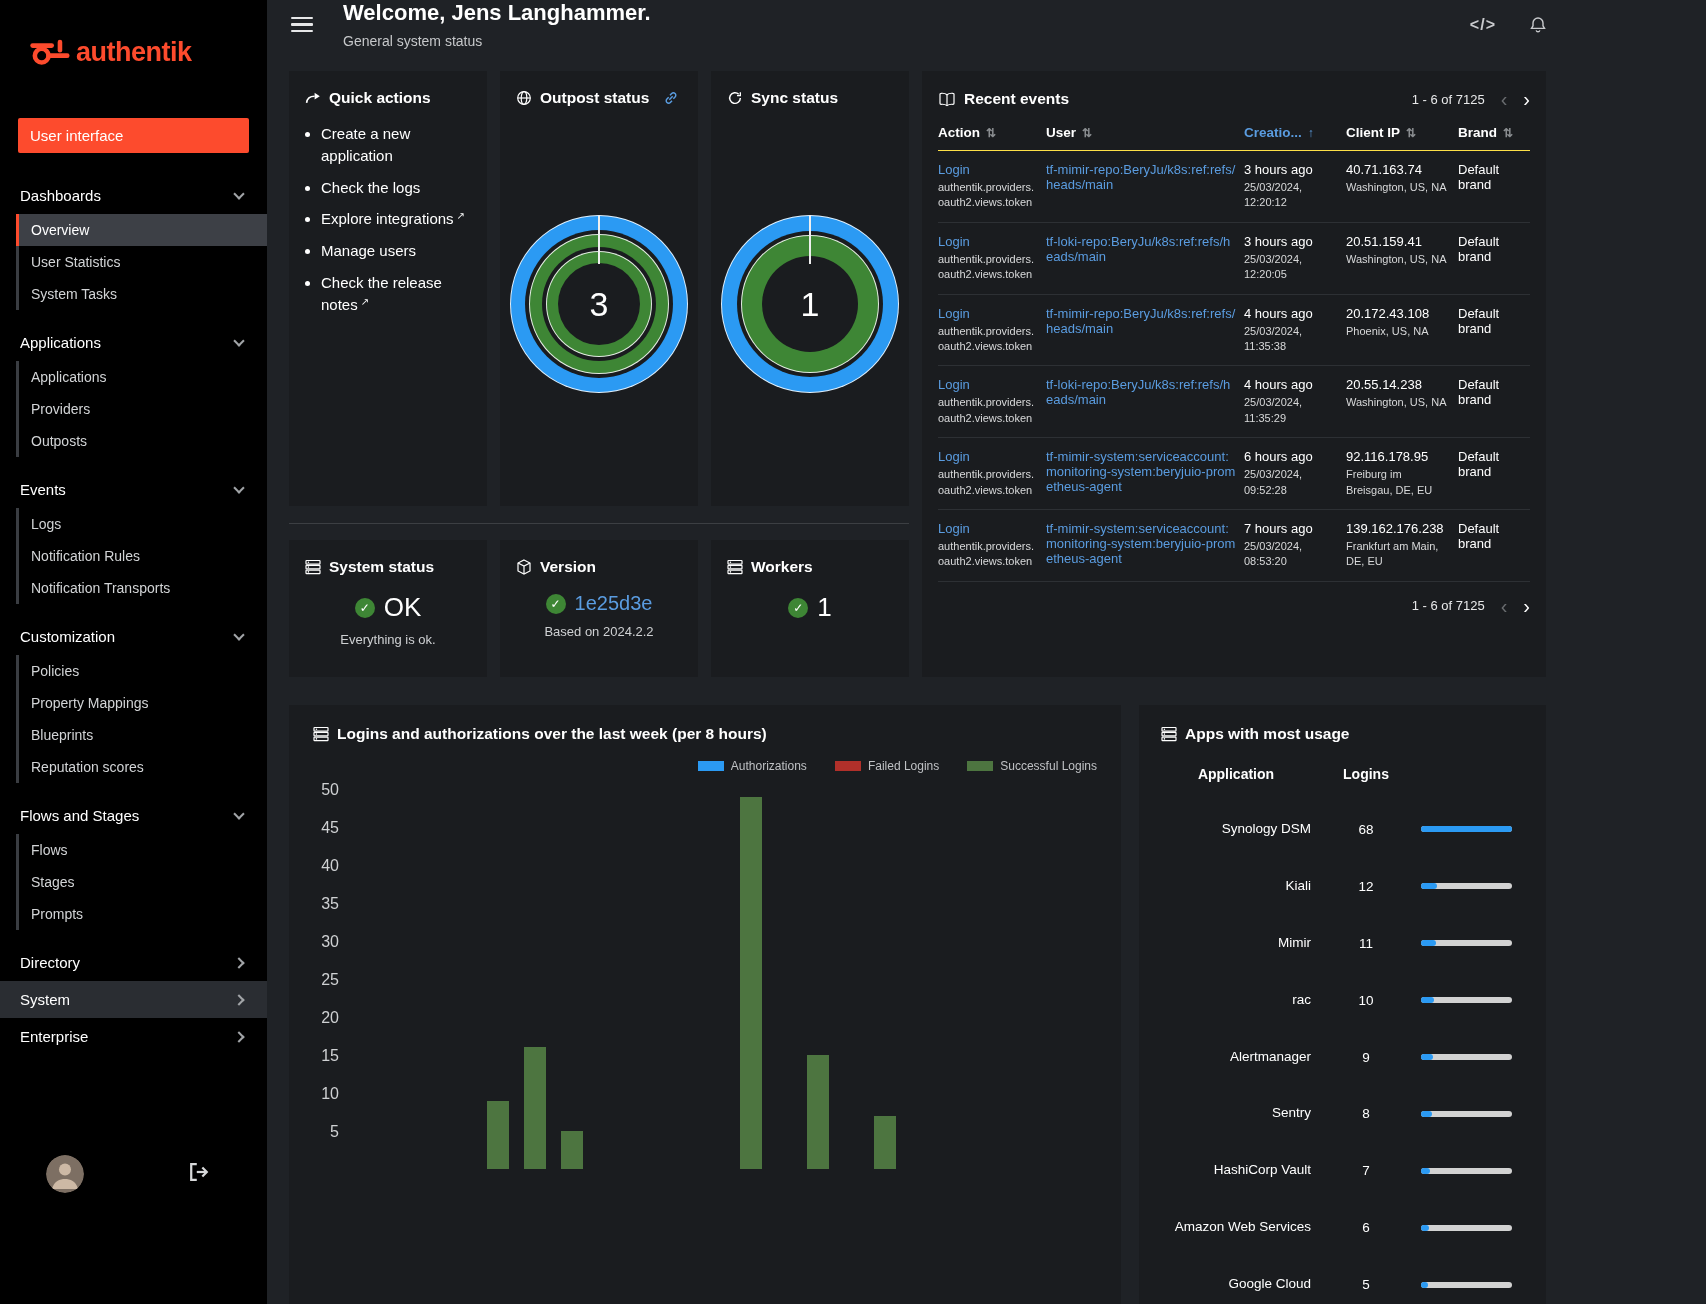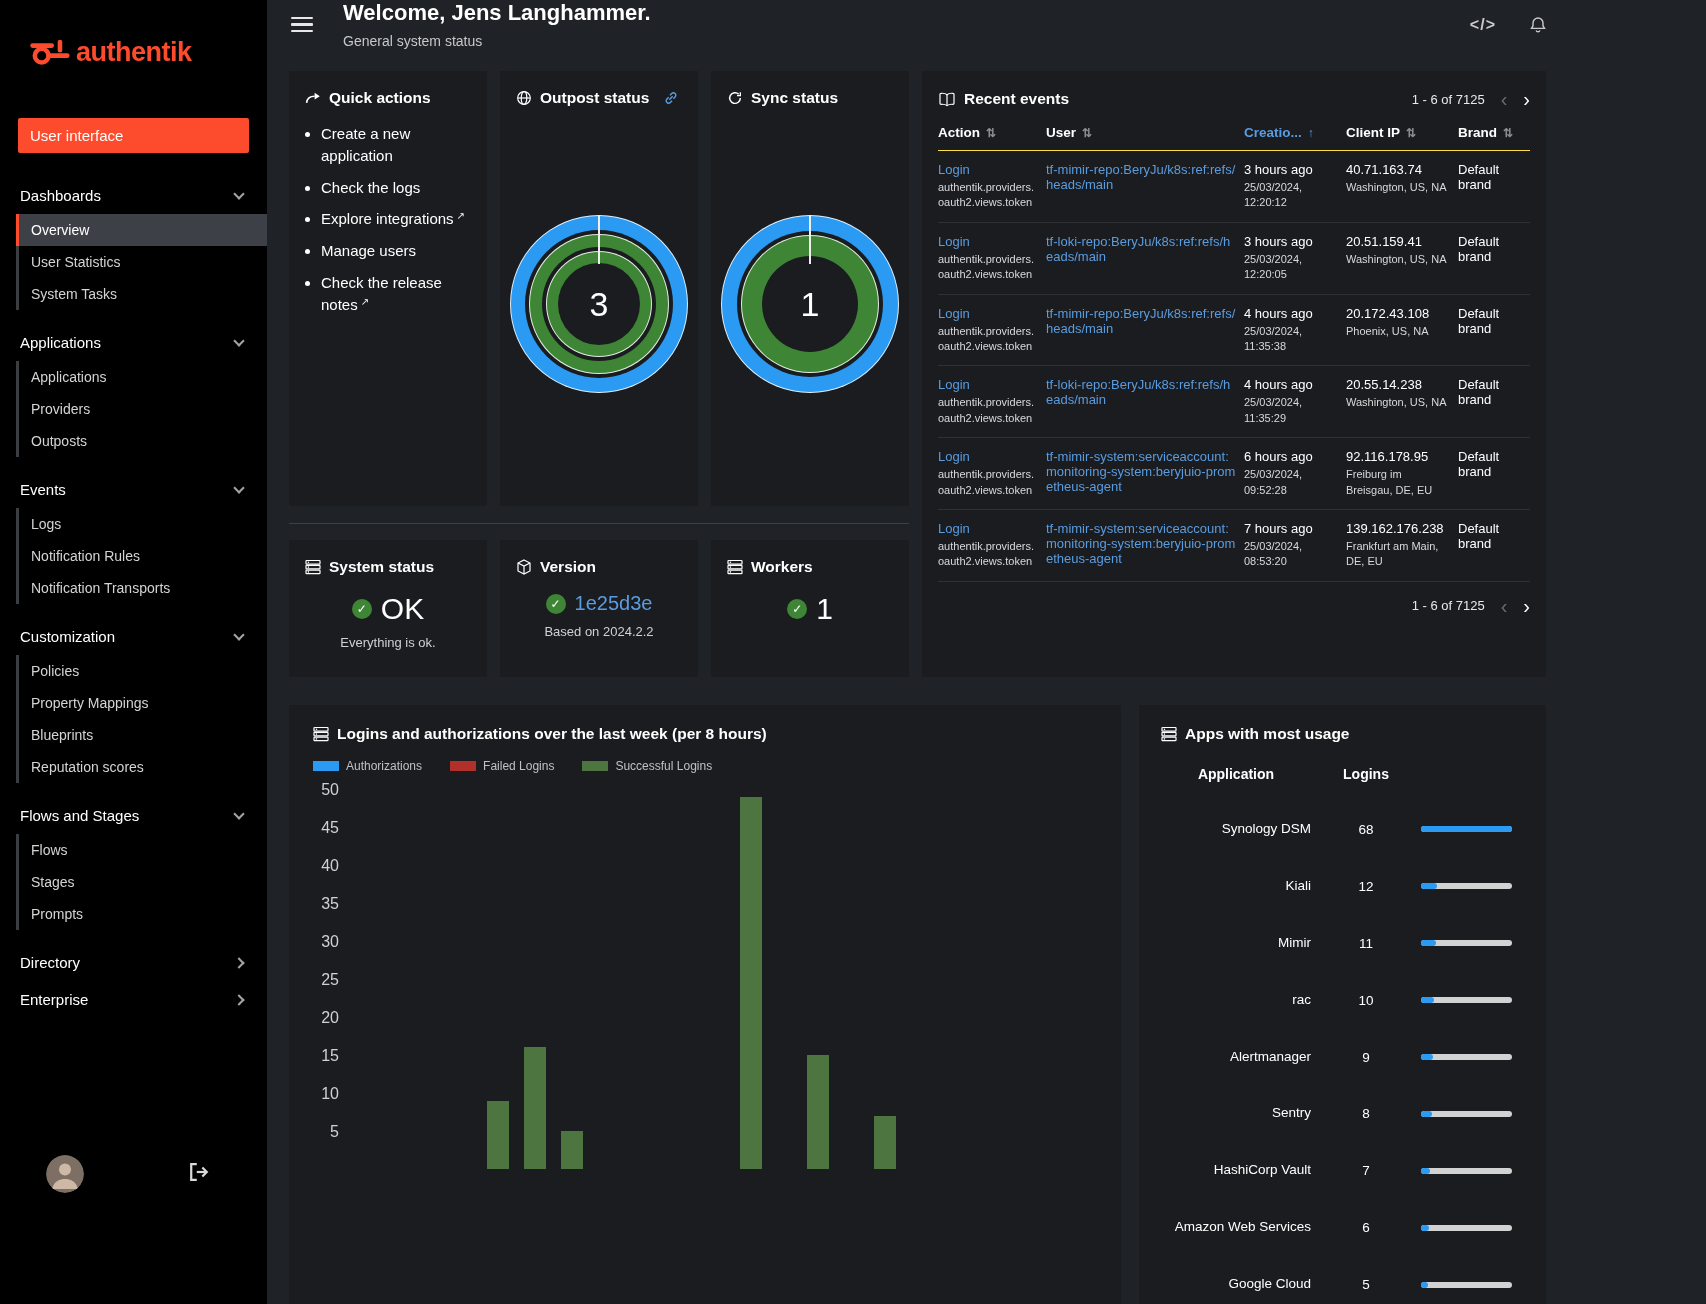"OK" .big { font-size: 30px -> 26px }
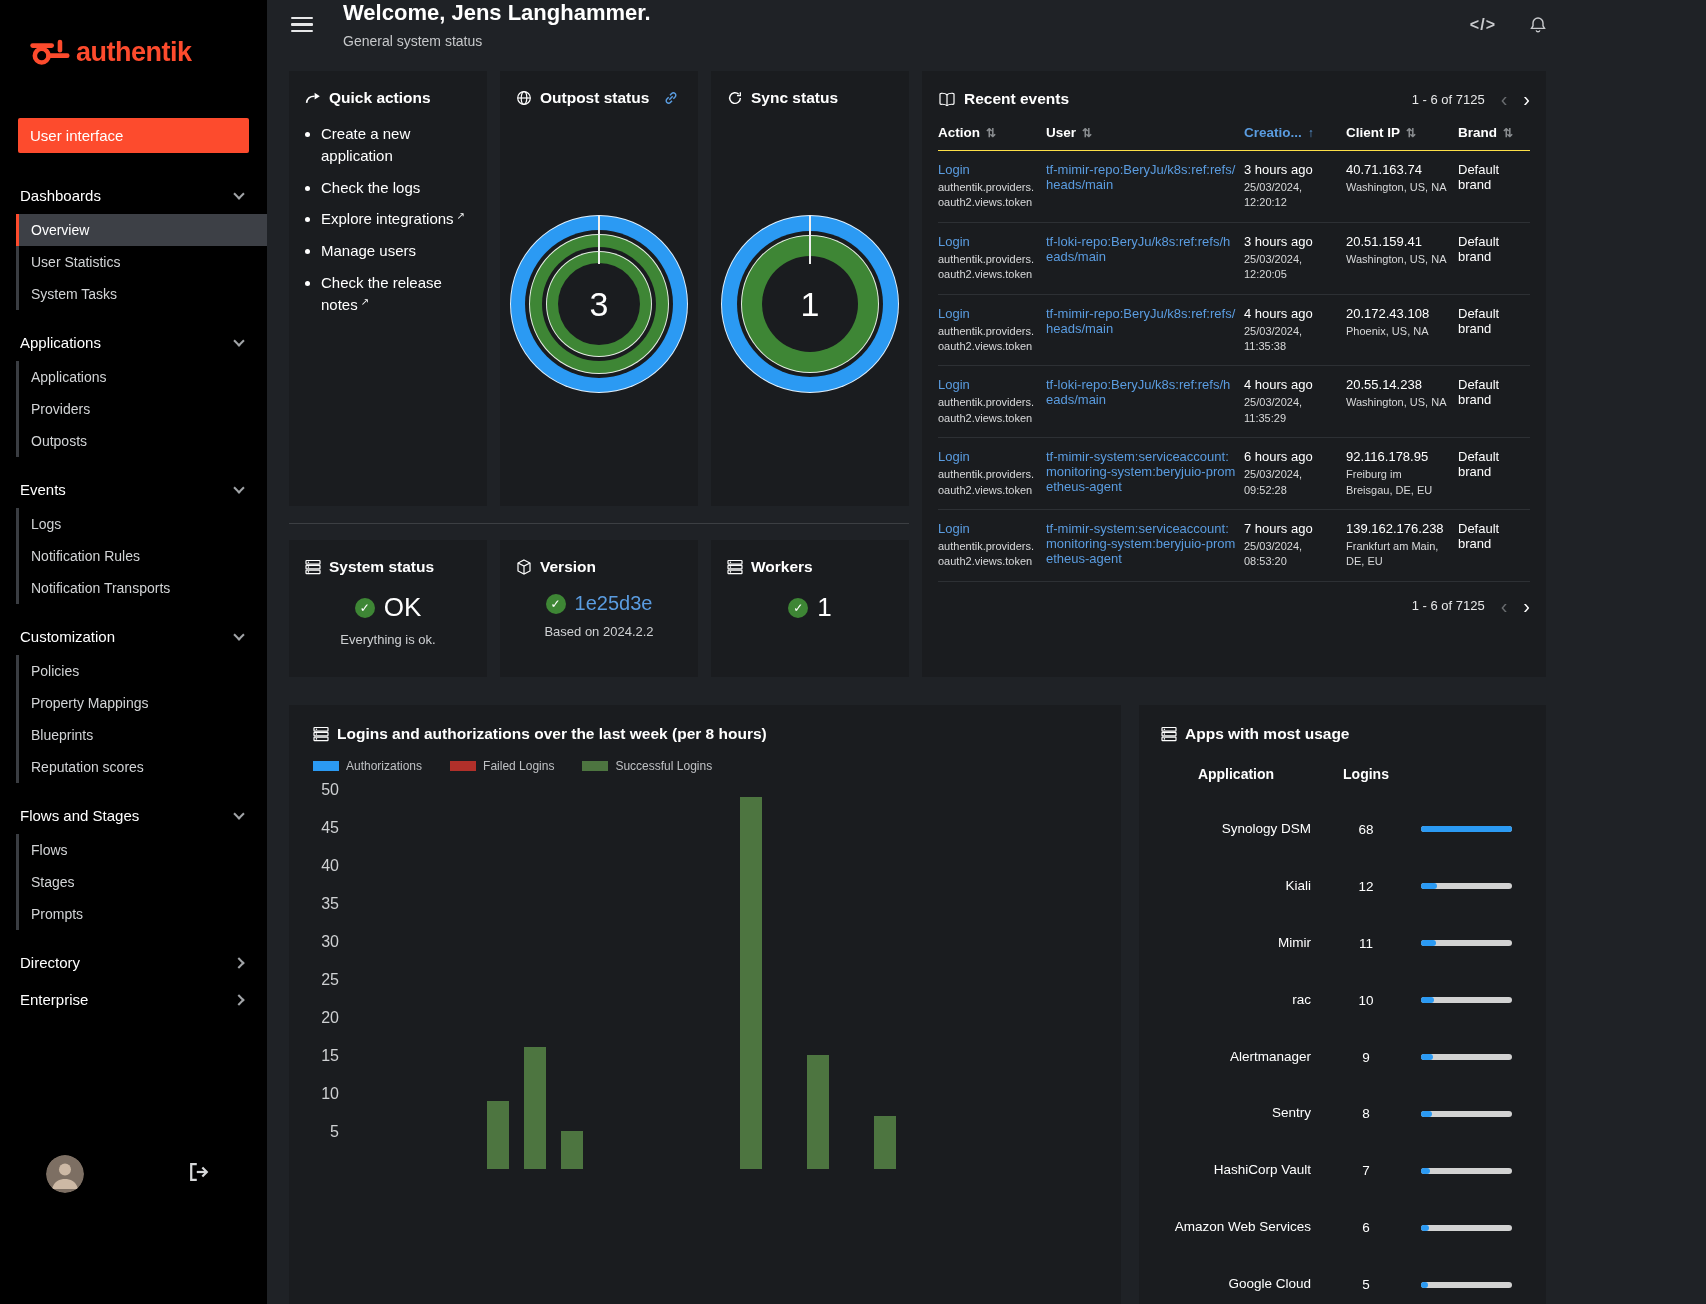"Authorizations" #chart-legend { justify-content: flex-start -> flex-end }
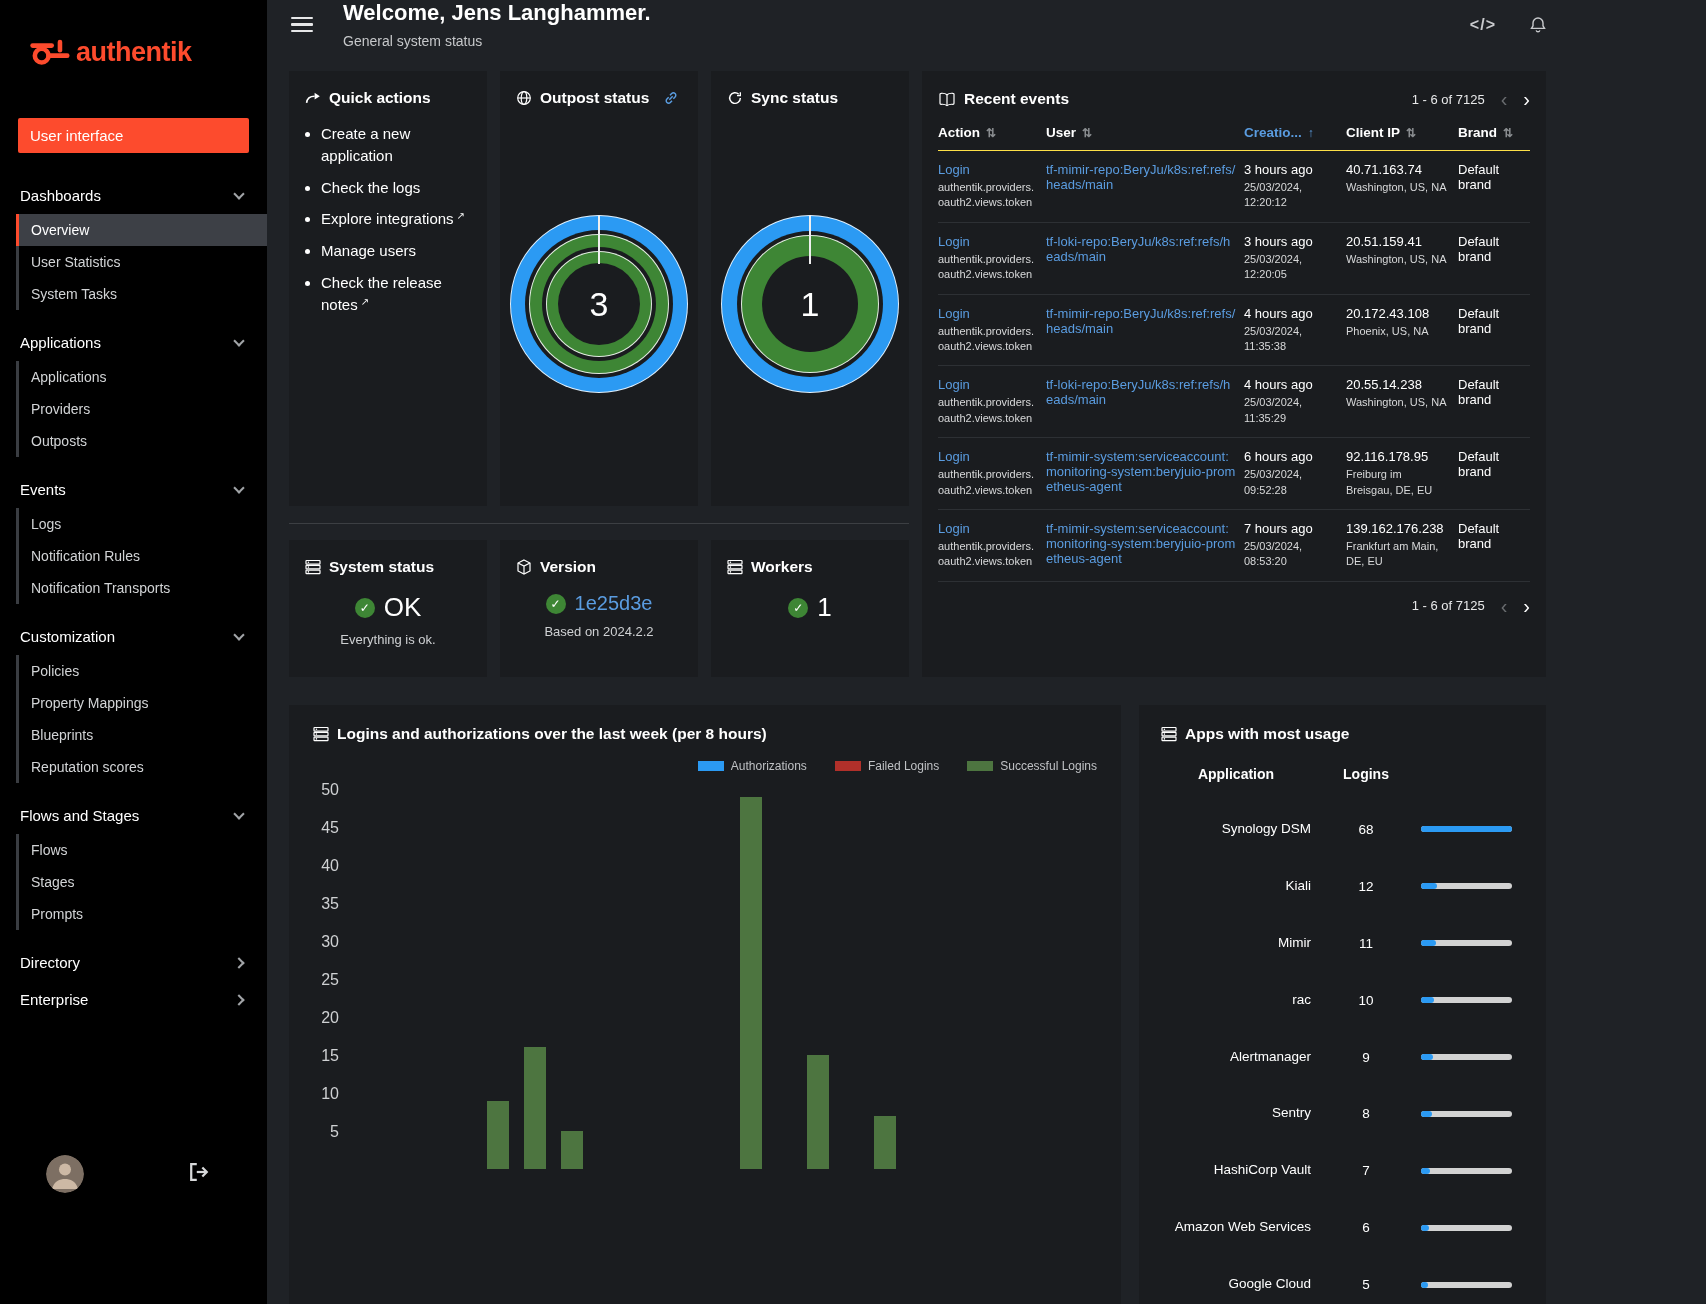"System" div.nav-section { html: none -> <div> <div> <span>System</span> <span></span> </div> </div> }
